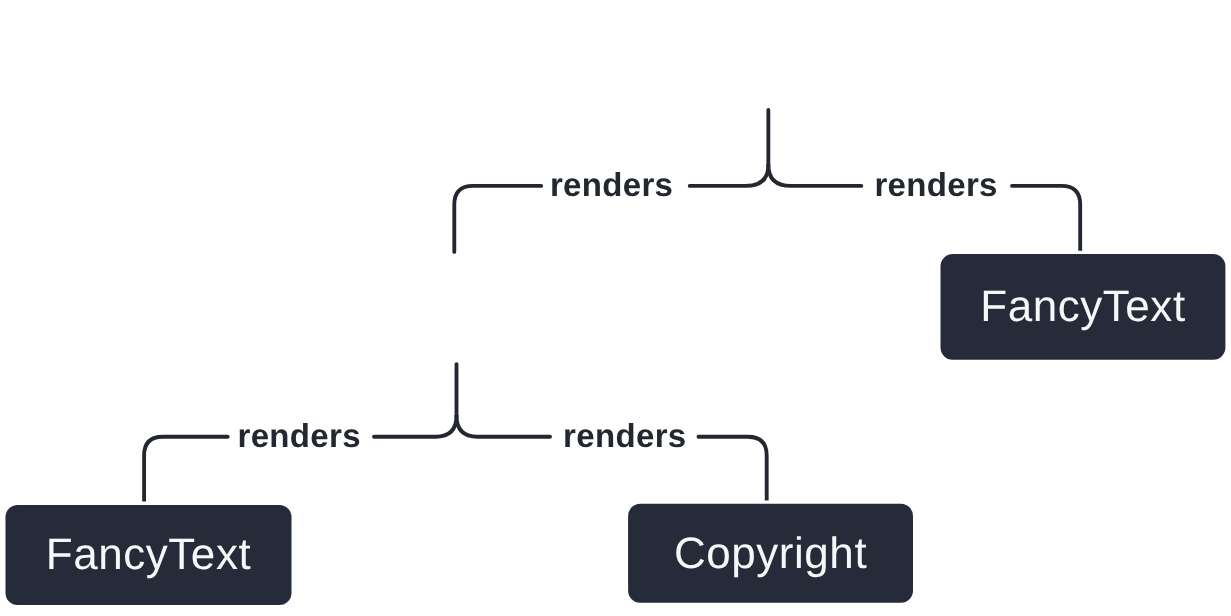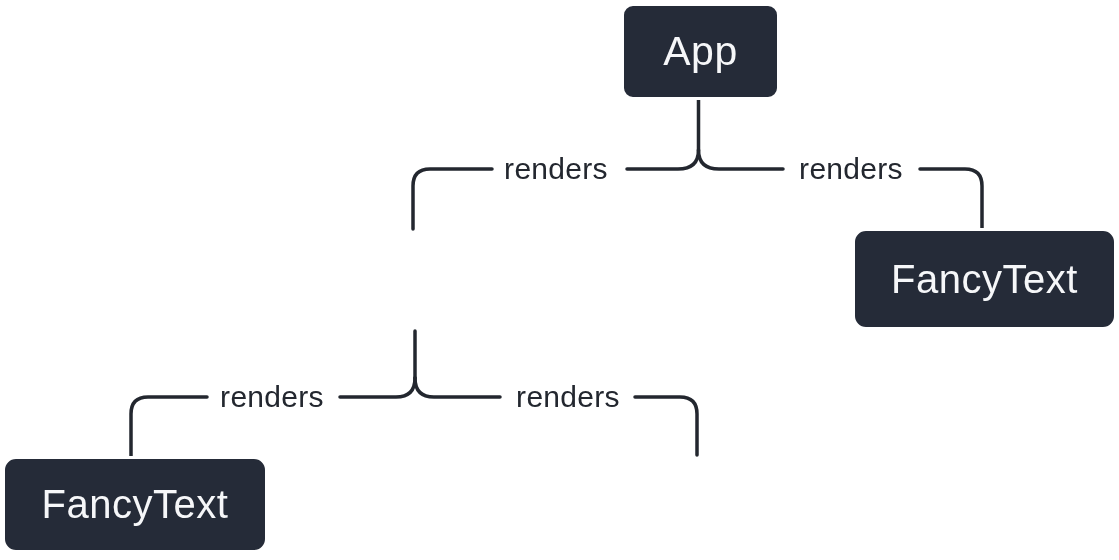"App" div.node { html: <div> <span>App</span> </div> -> none }
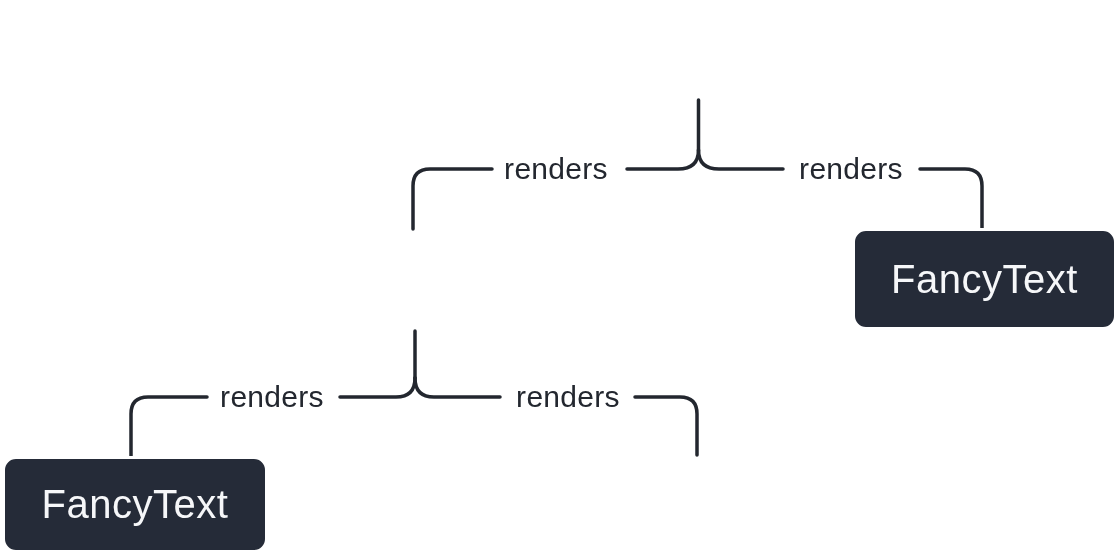"renders" .edge-label { font-weight: 400 -> 700 }
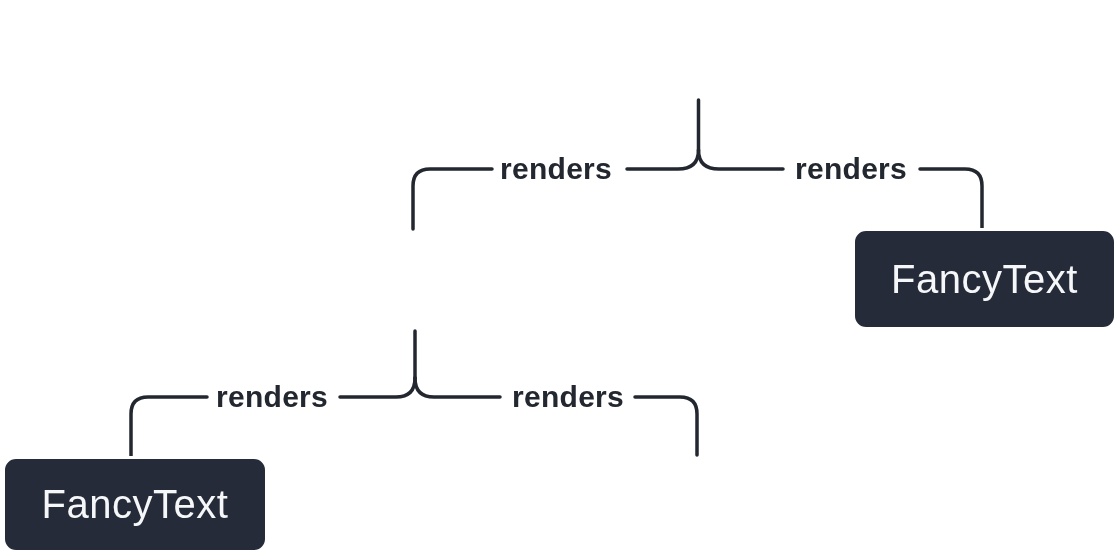"Copyright" div.node { html: none -> <div> <span>Copyright</span> </div> }
